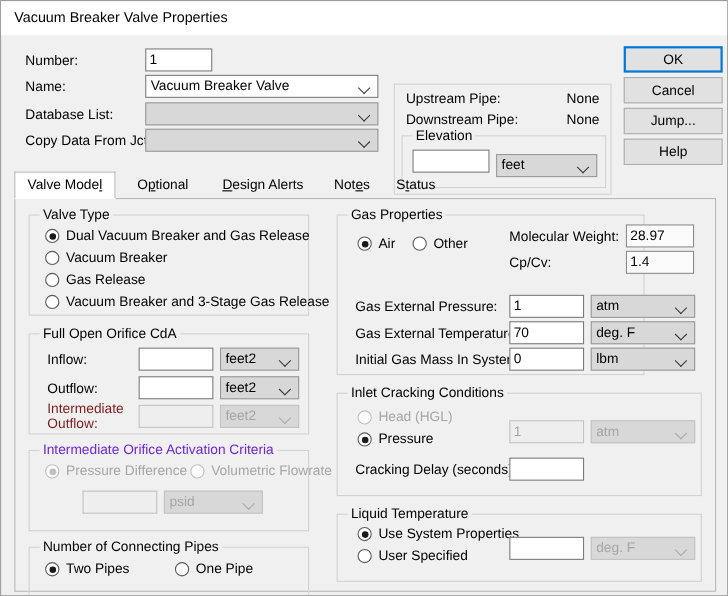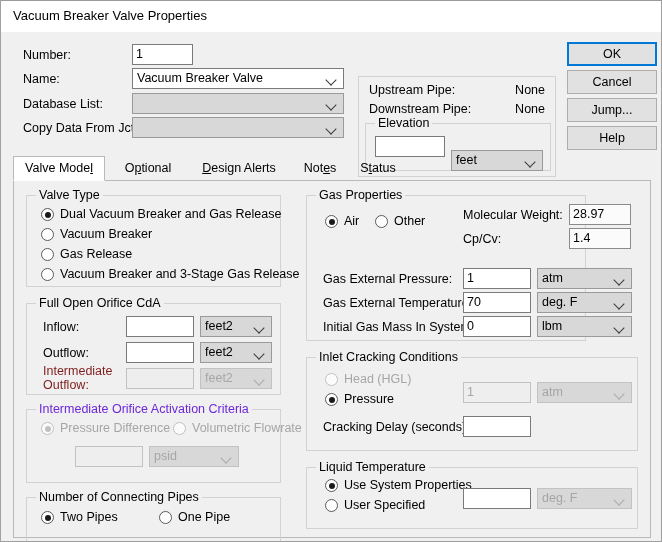"feet" div.combo { top: 26px -> 16px }
